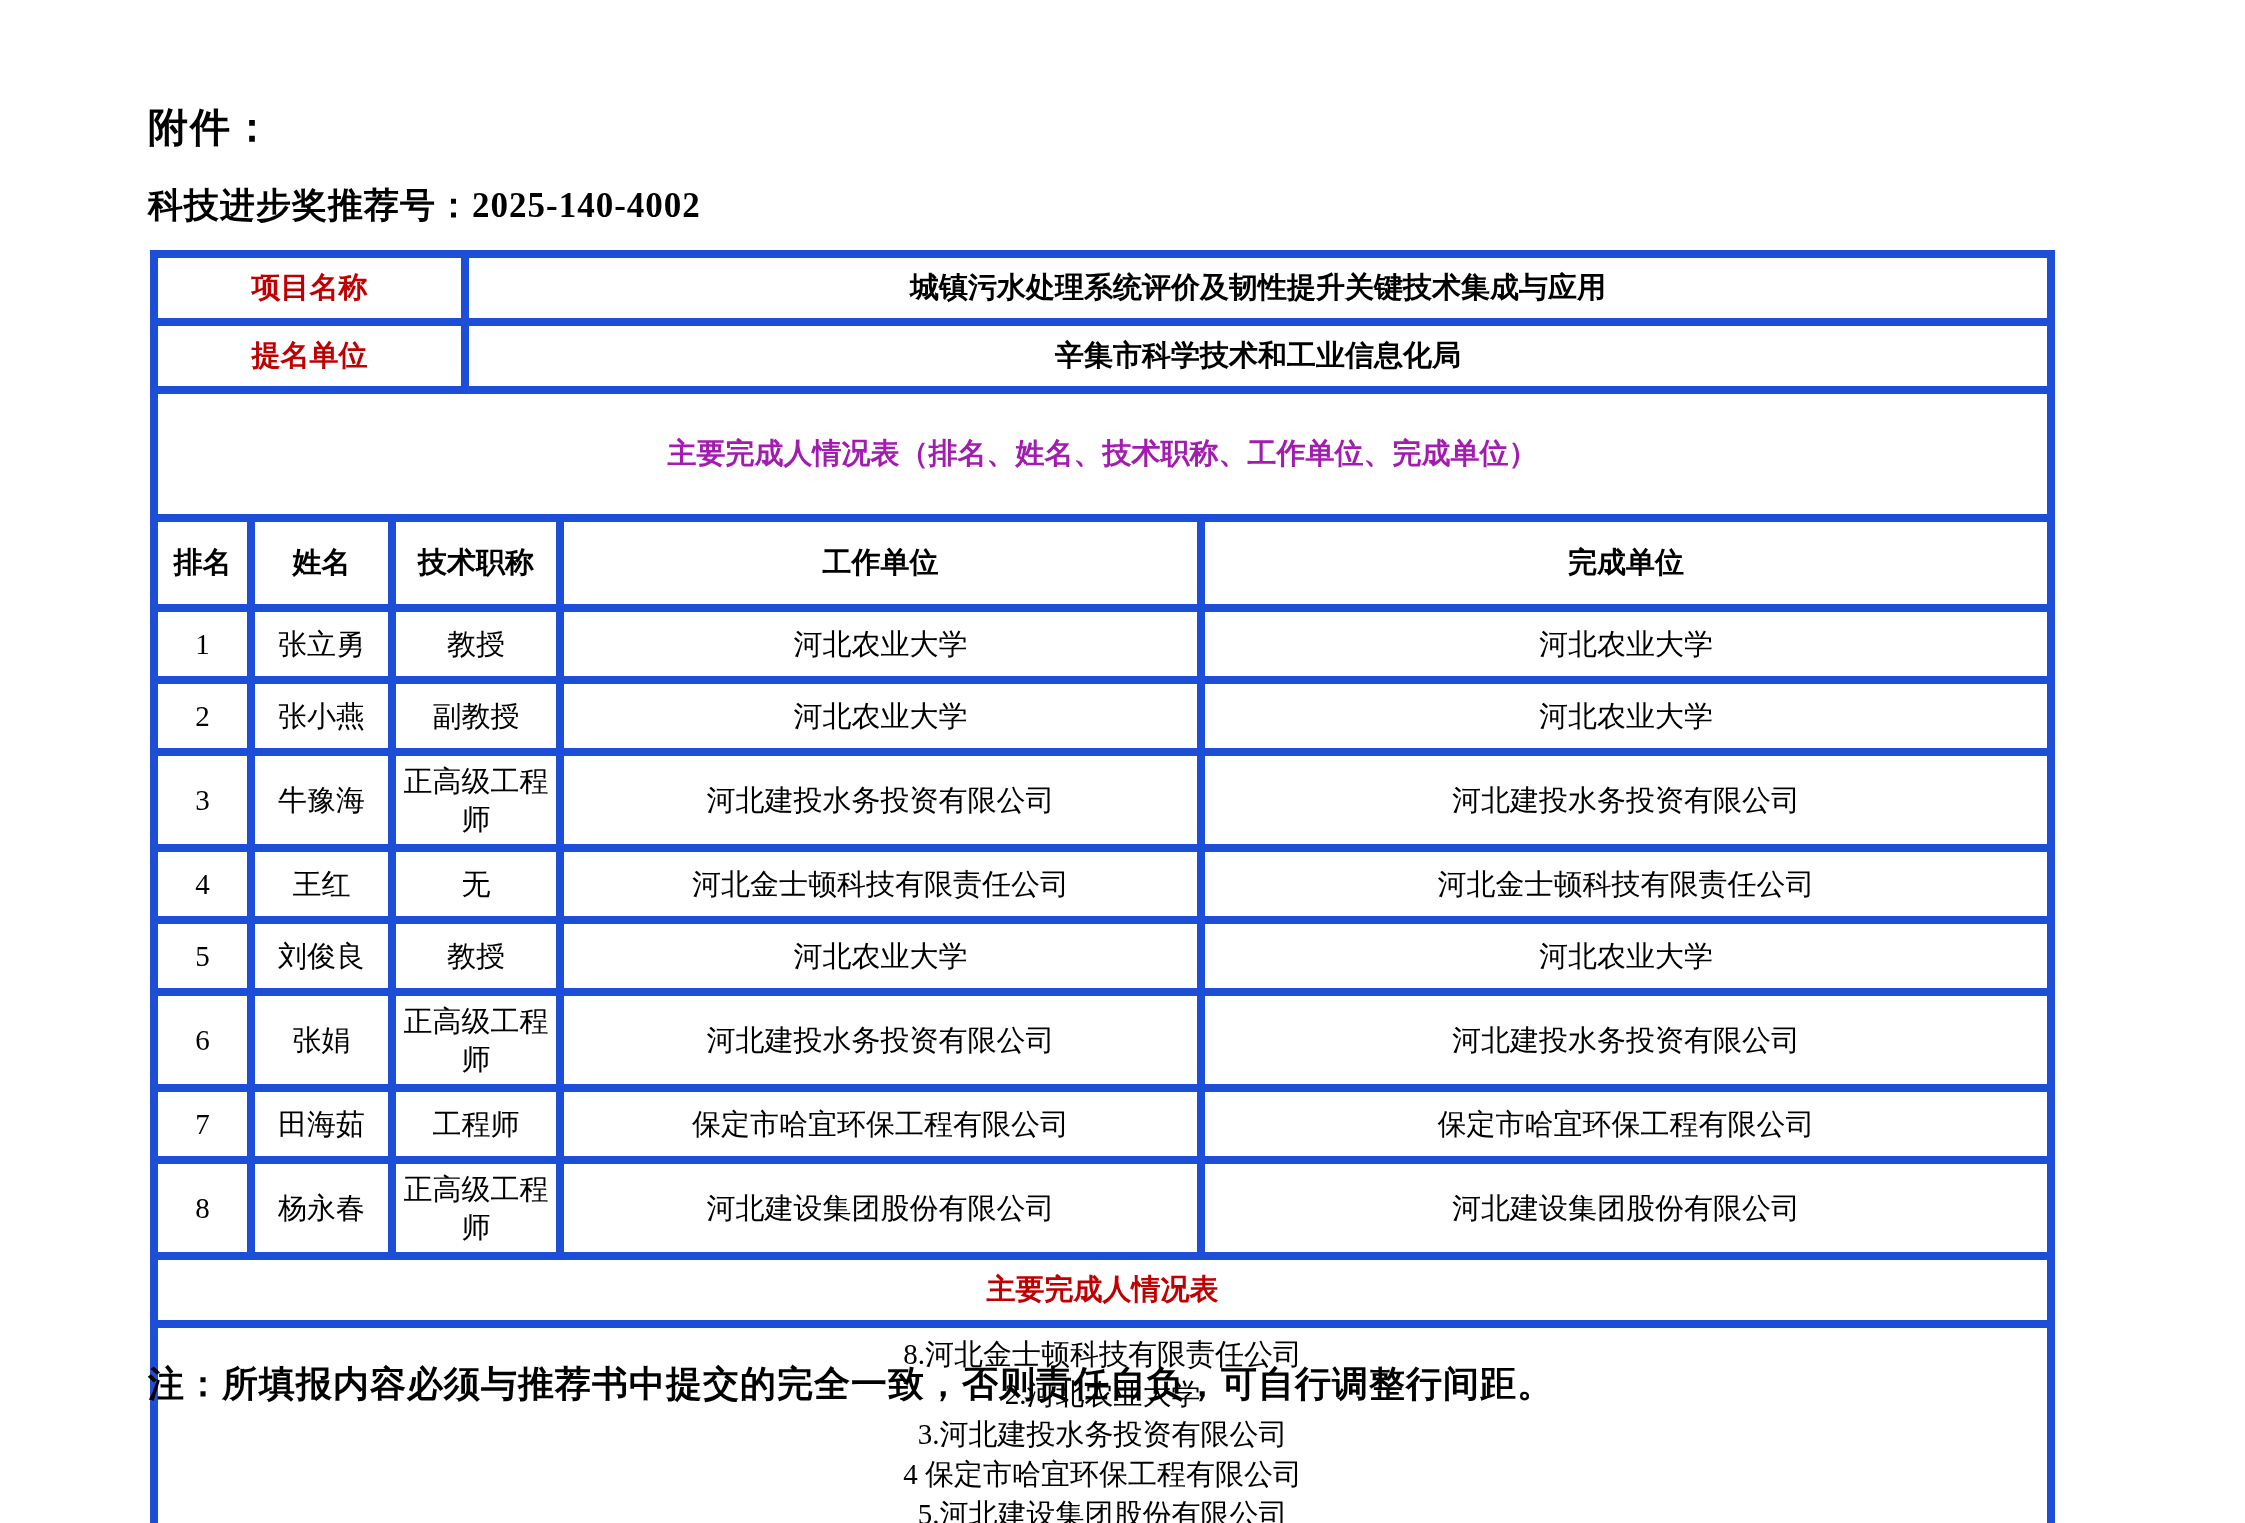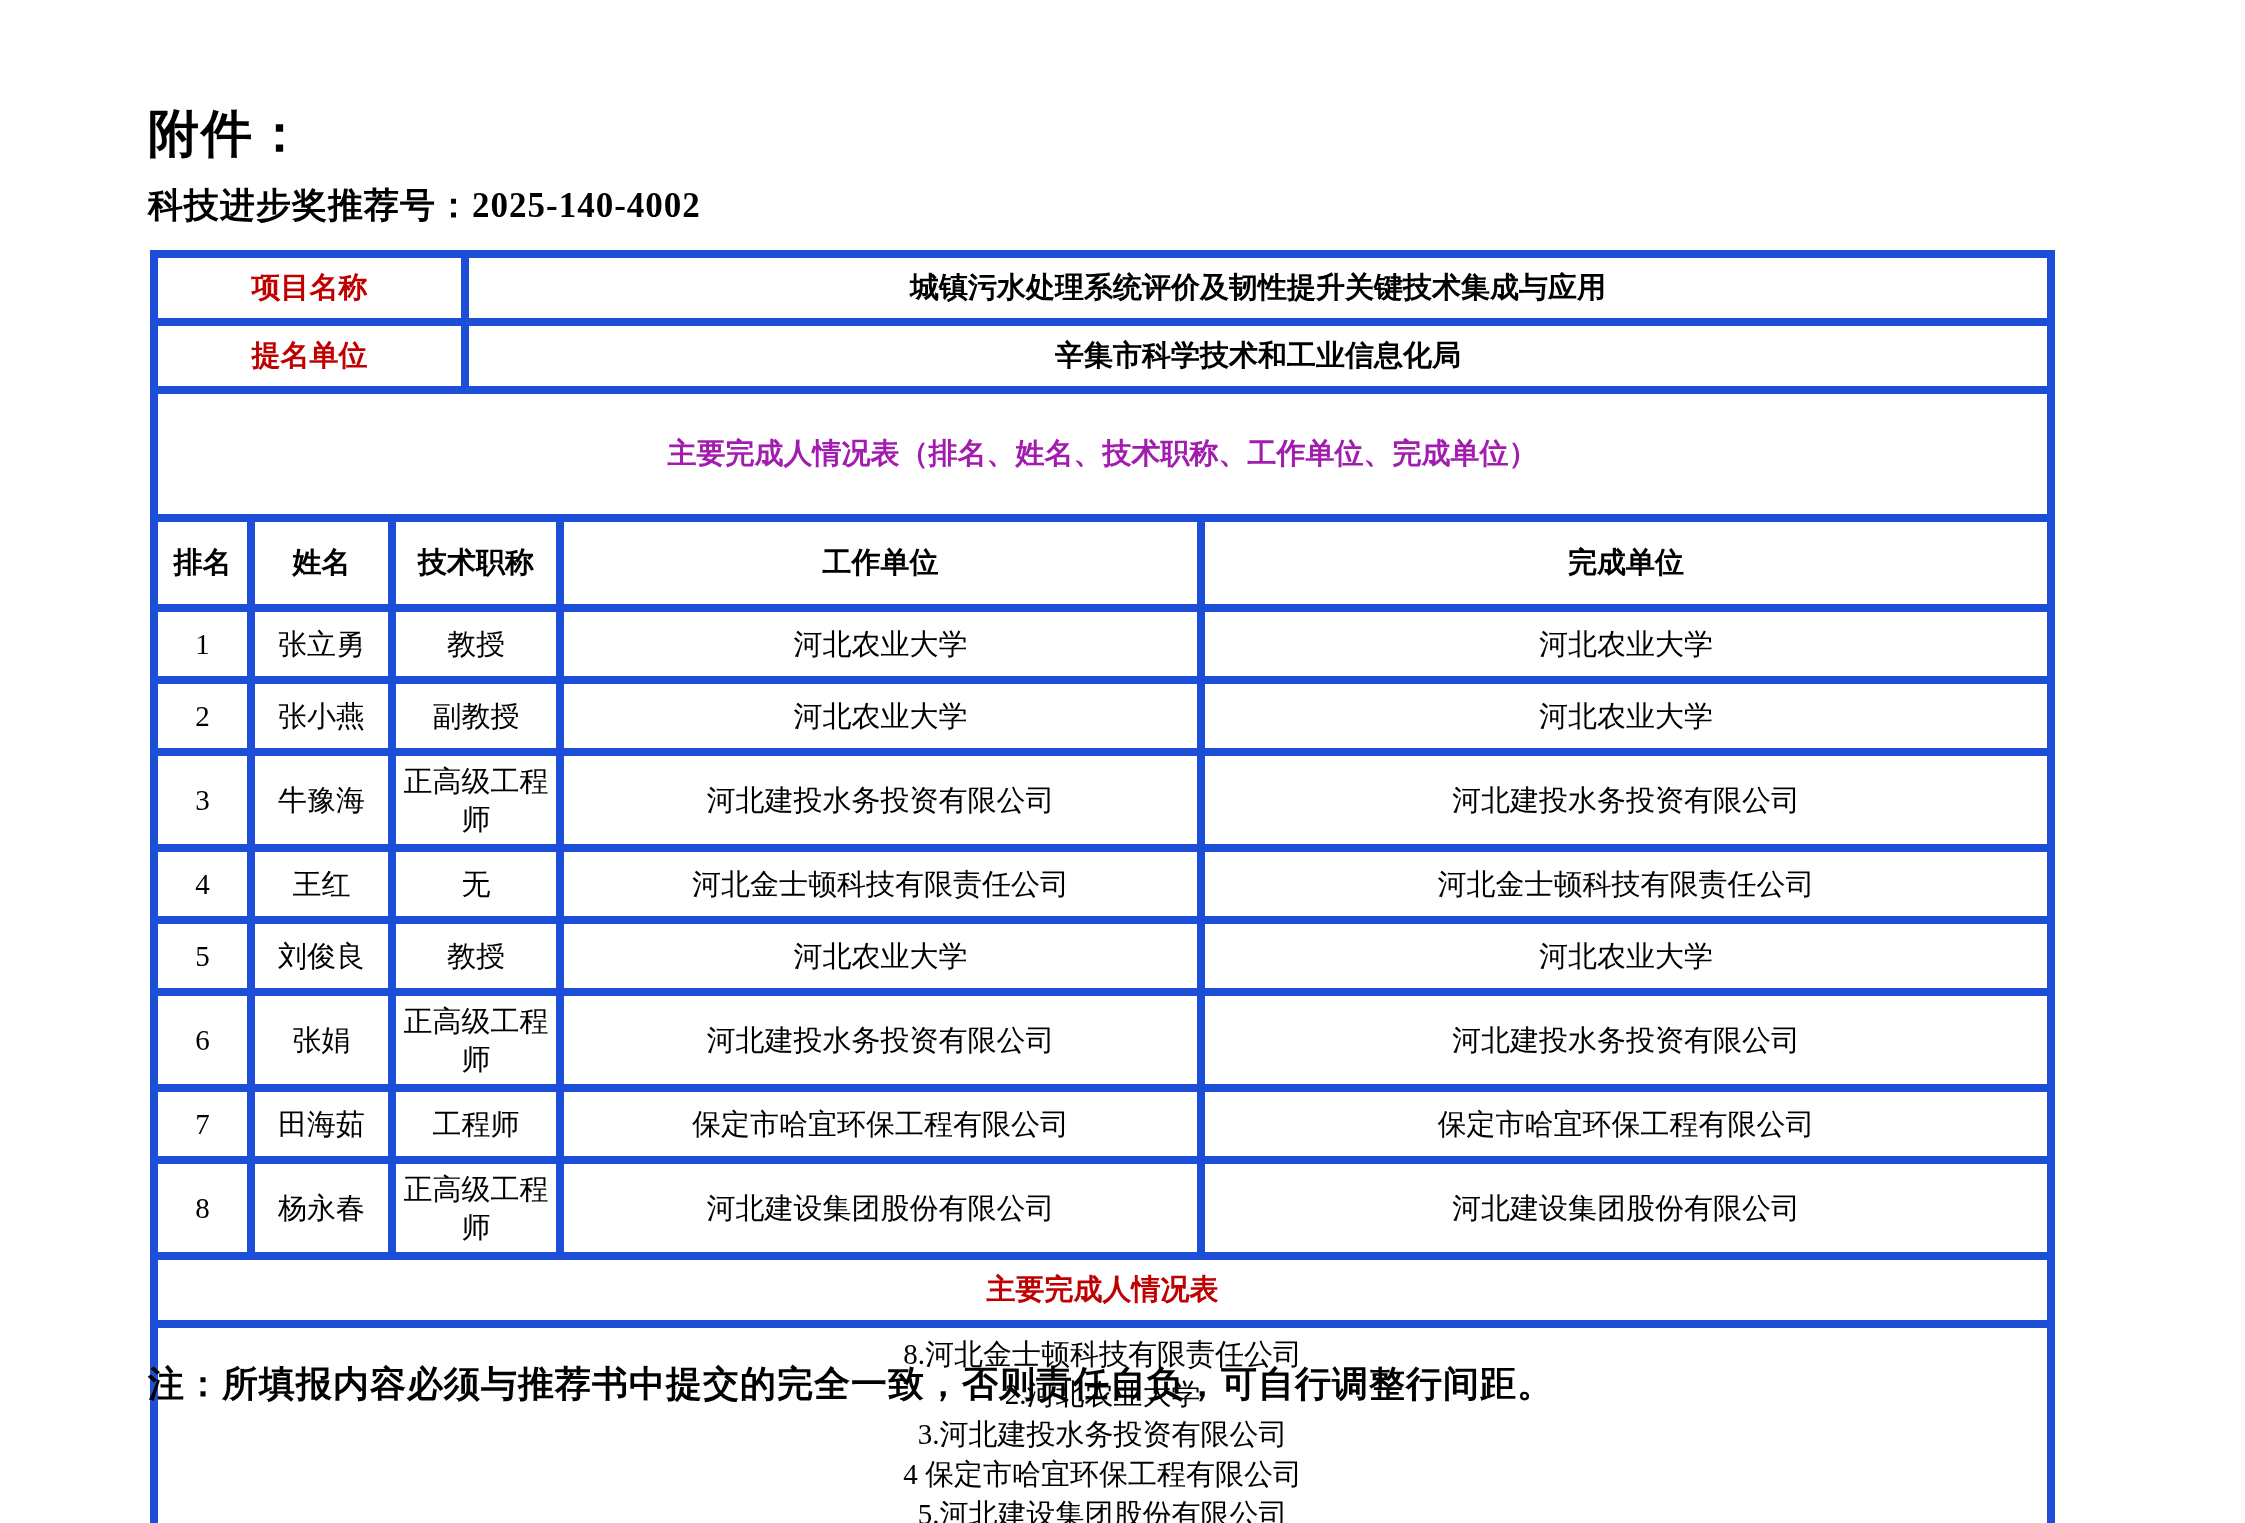"附件：" .attachment { font-size: 51px -> 40px }
